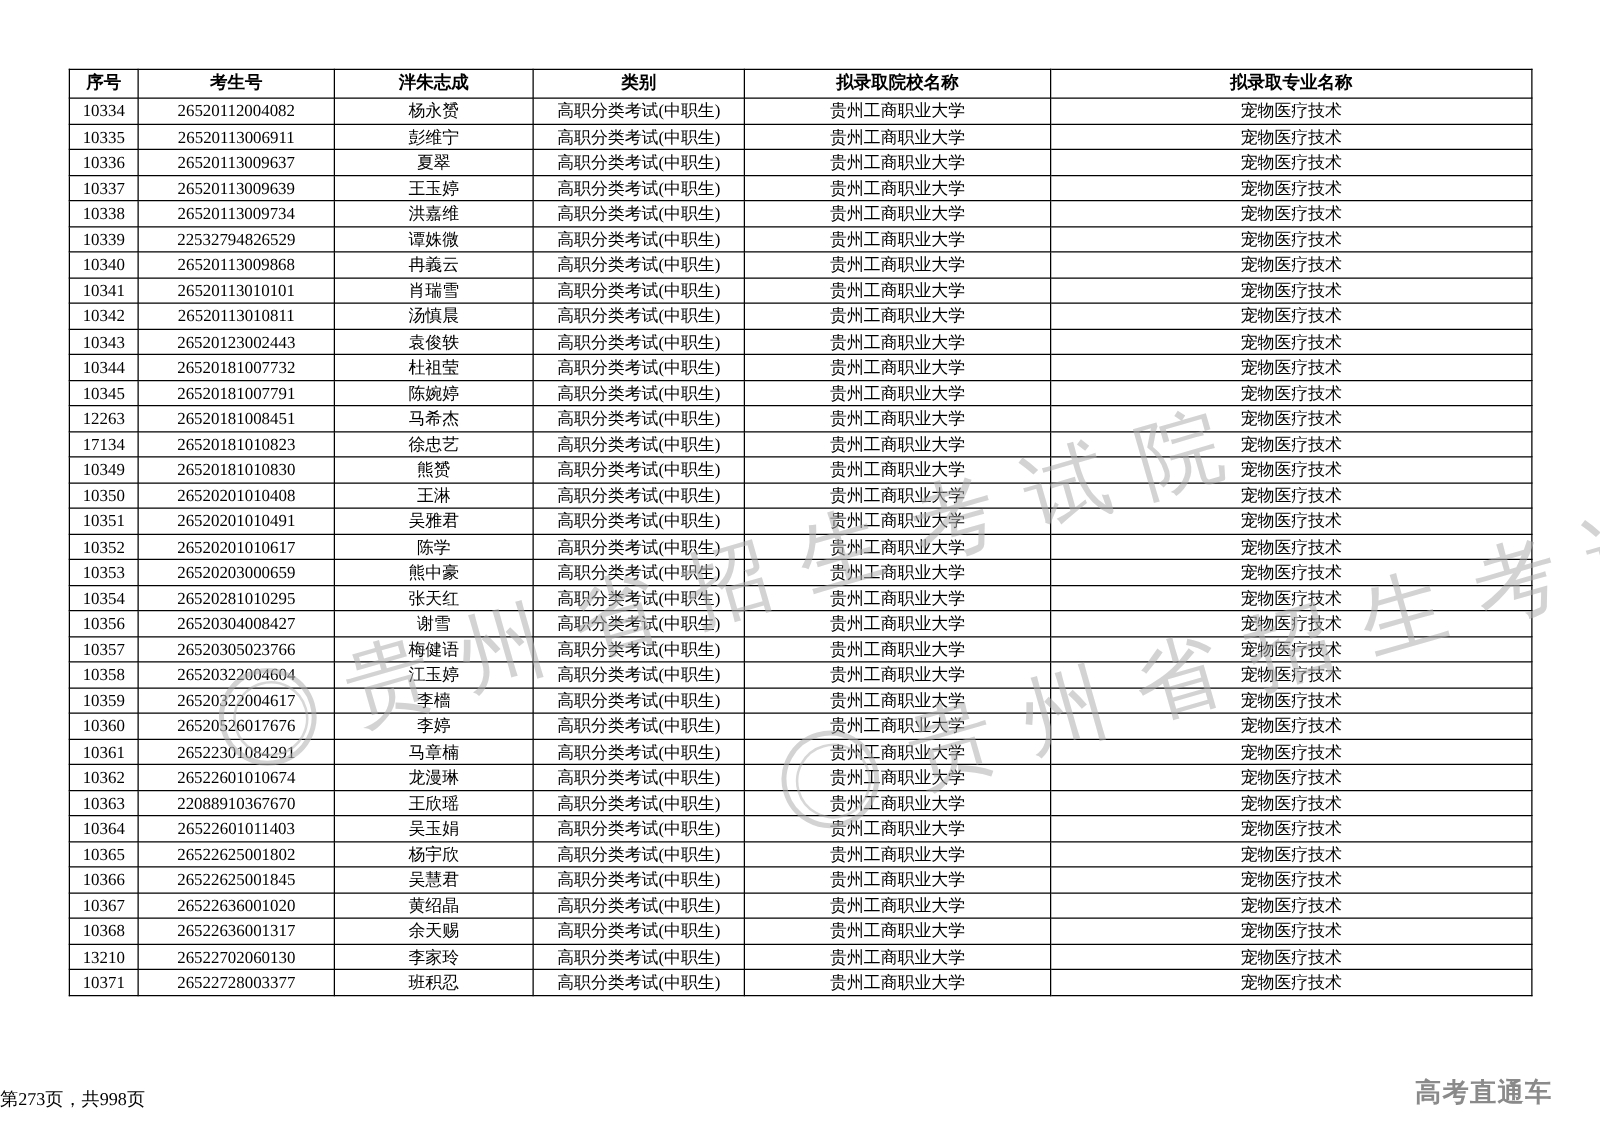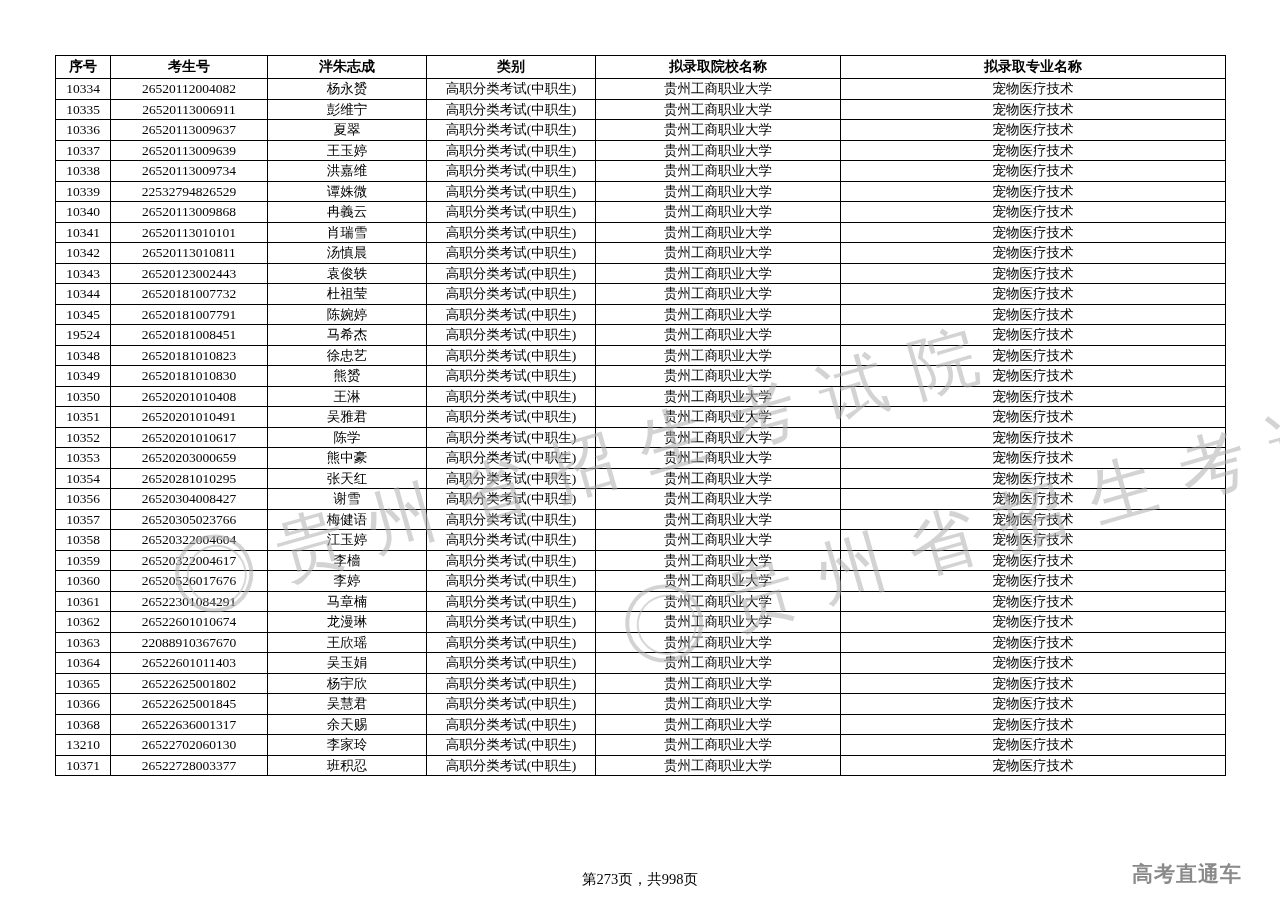"19524" td { text: 19524 -> 12263 }
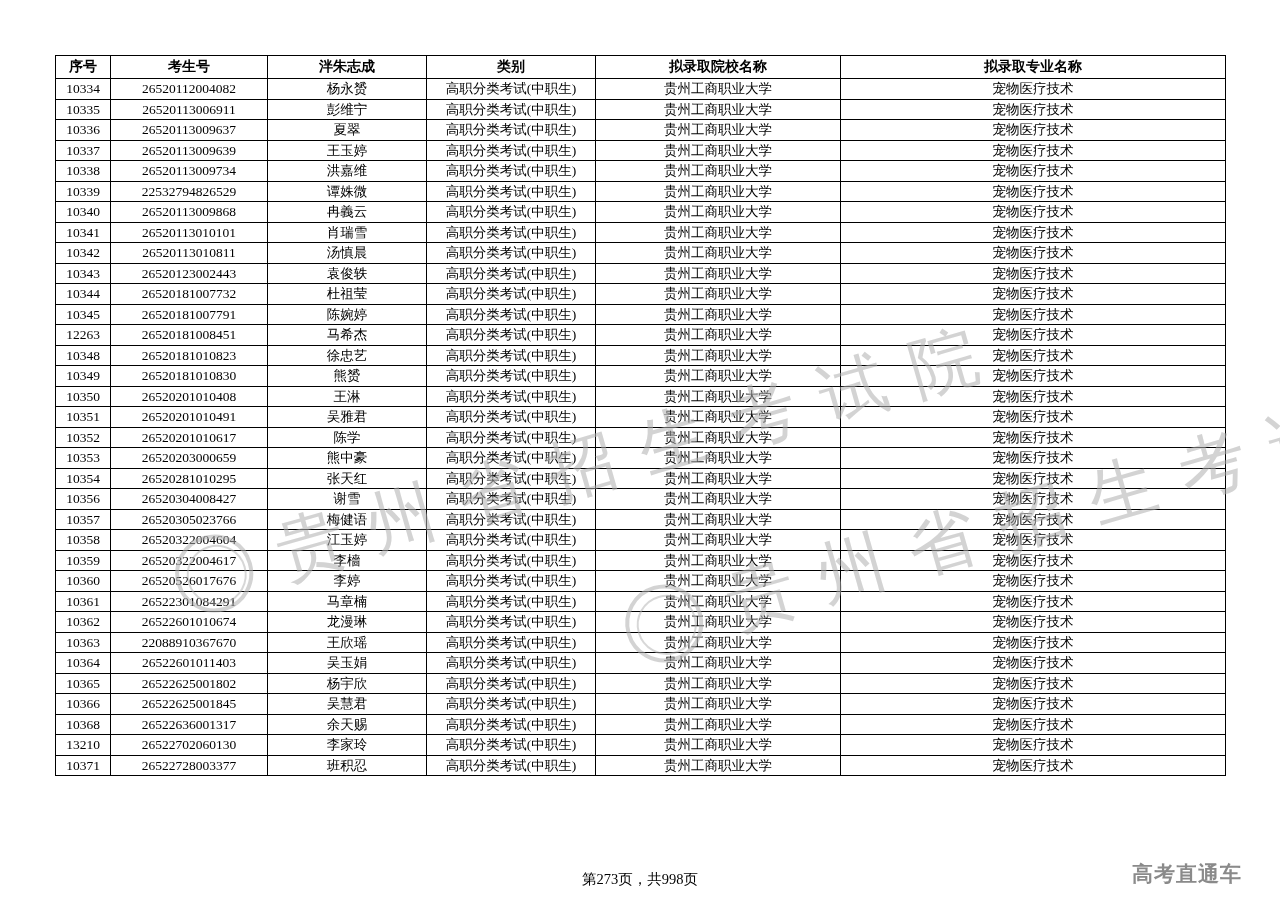"10348" td { text: 10348 -> 17134 }
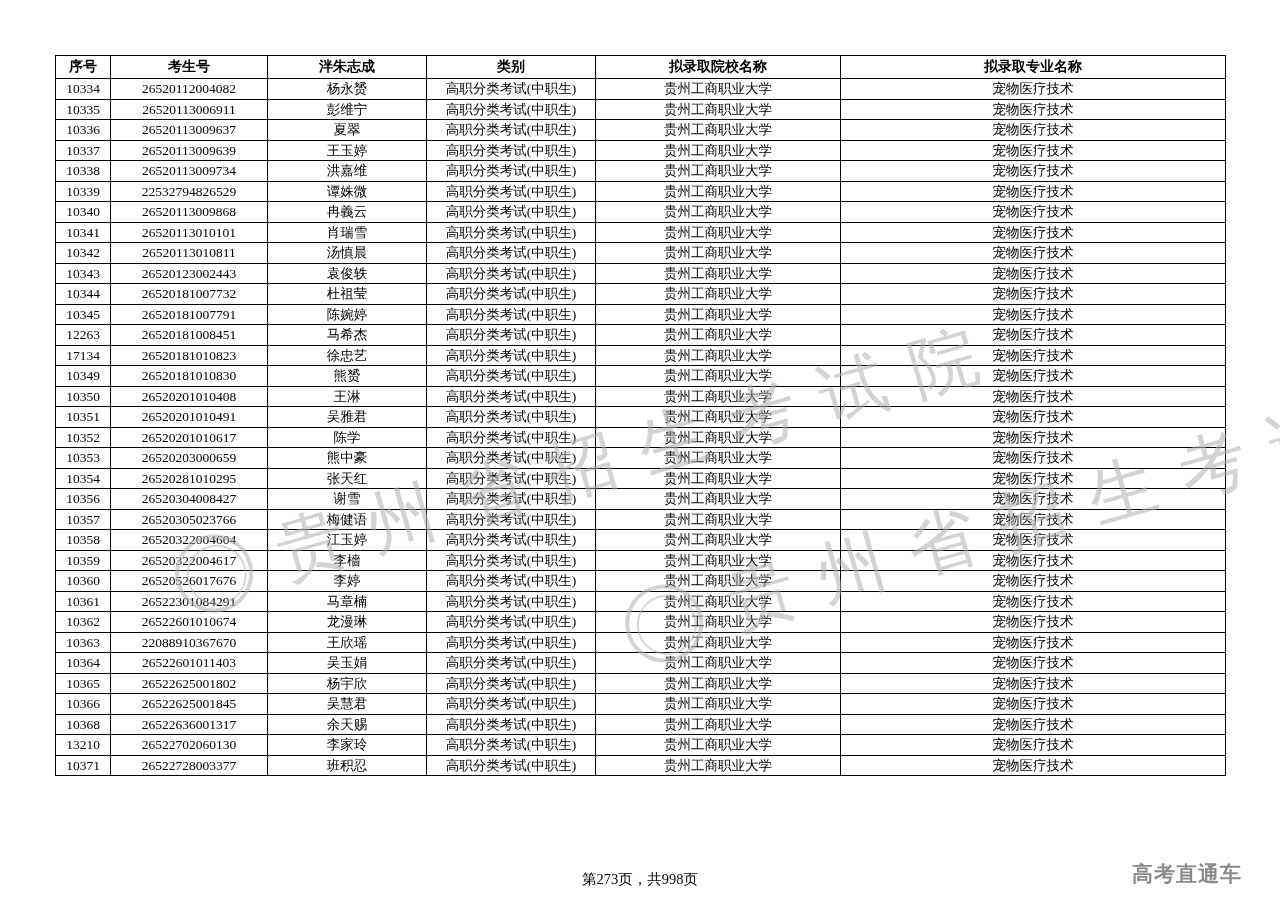"10367" tr { html: none -> <tr> <td>10367</td> <td>26522636001020</td> <td>黄绍晶</td> <td>高职分类考试(中职生)</td> <td>贵州工商职业大学</td> <td>宠物医疗技术</td> </tr> }
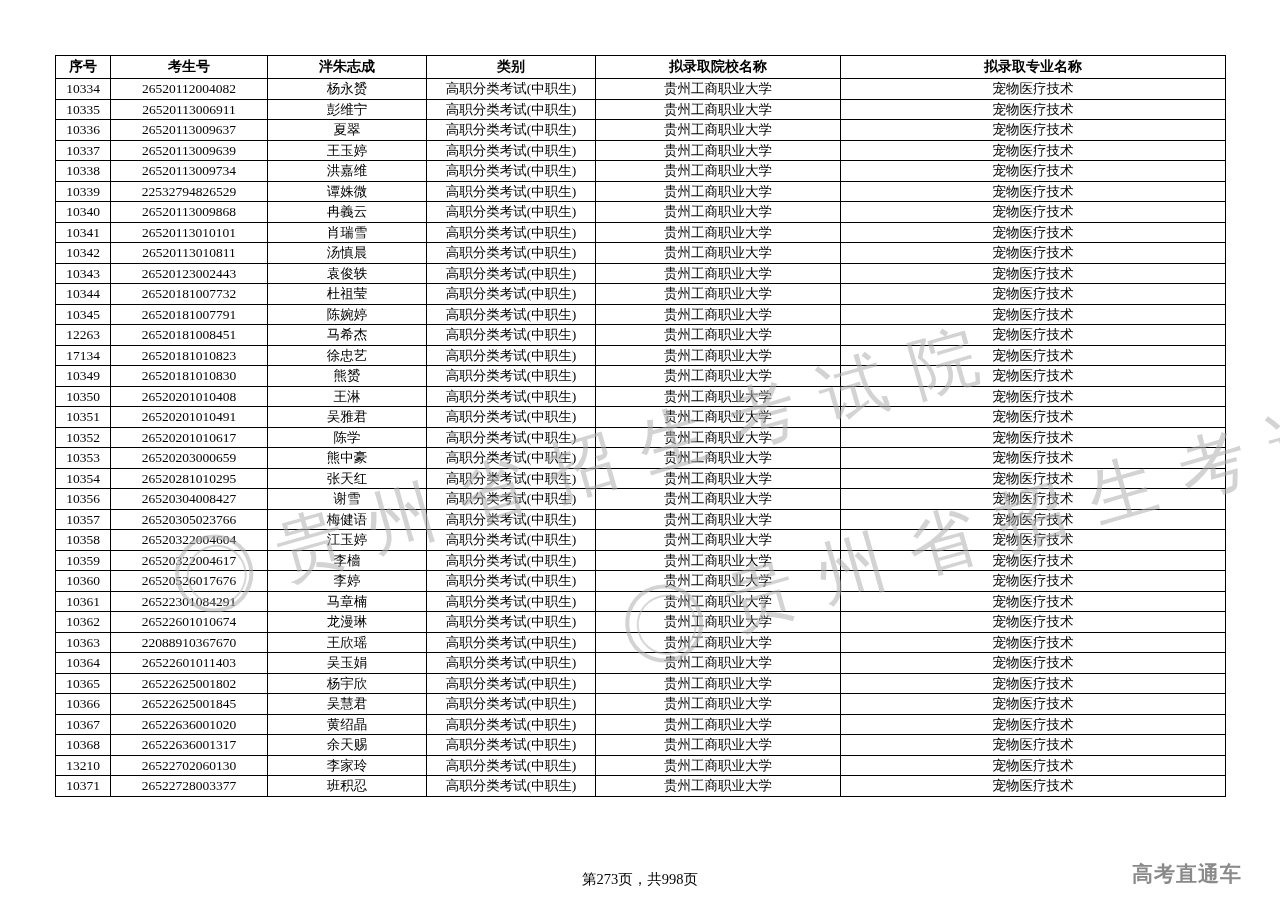"第273页，共998页" .footer-page { text-align: center -> none }
